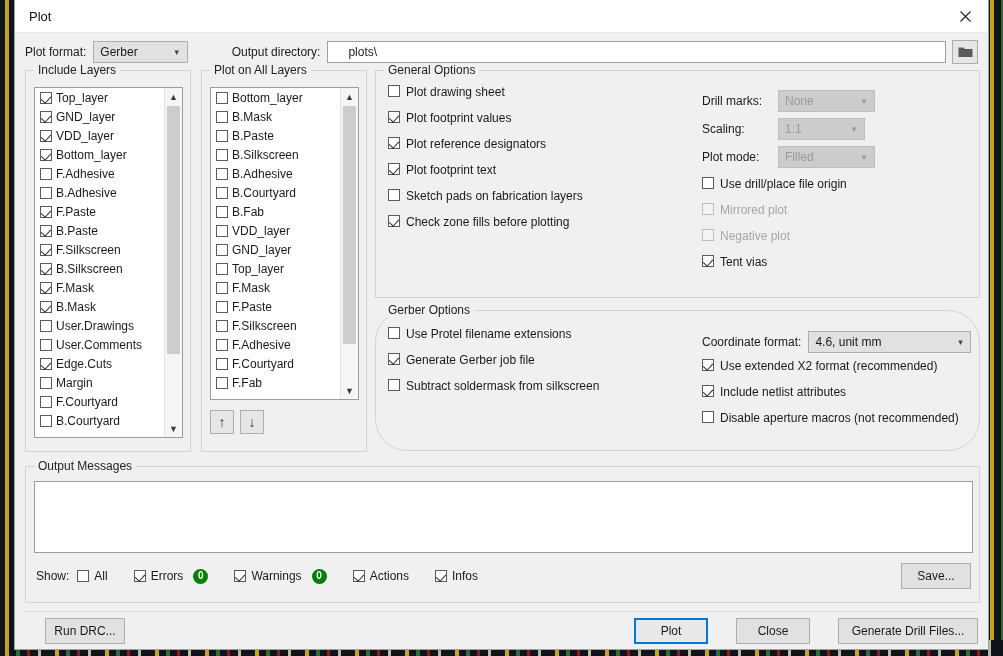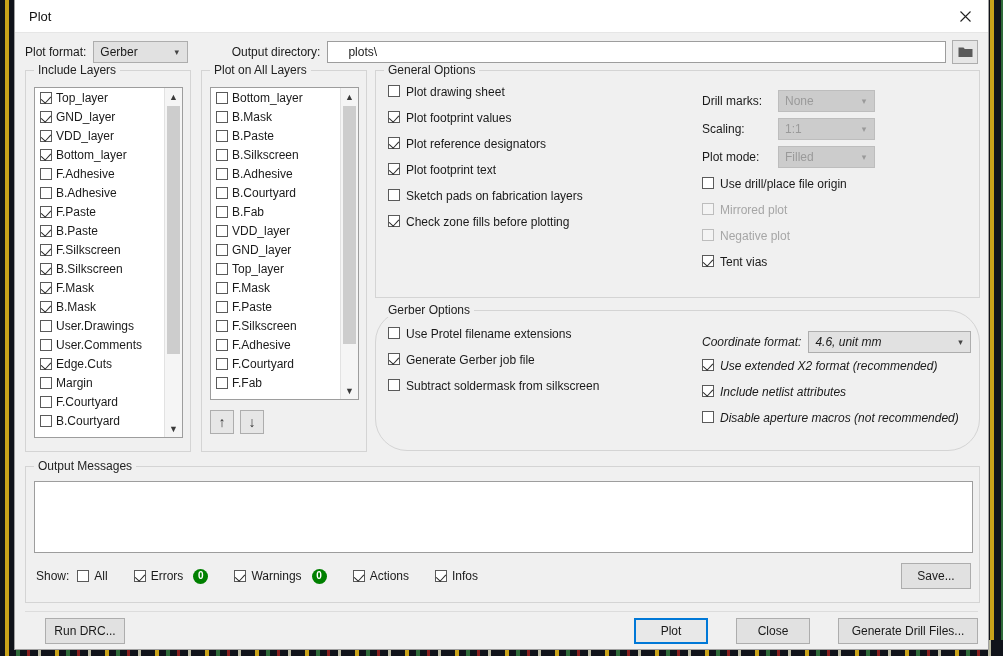"1:1" div.combo { width: 97px -> 87px }
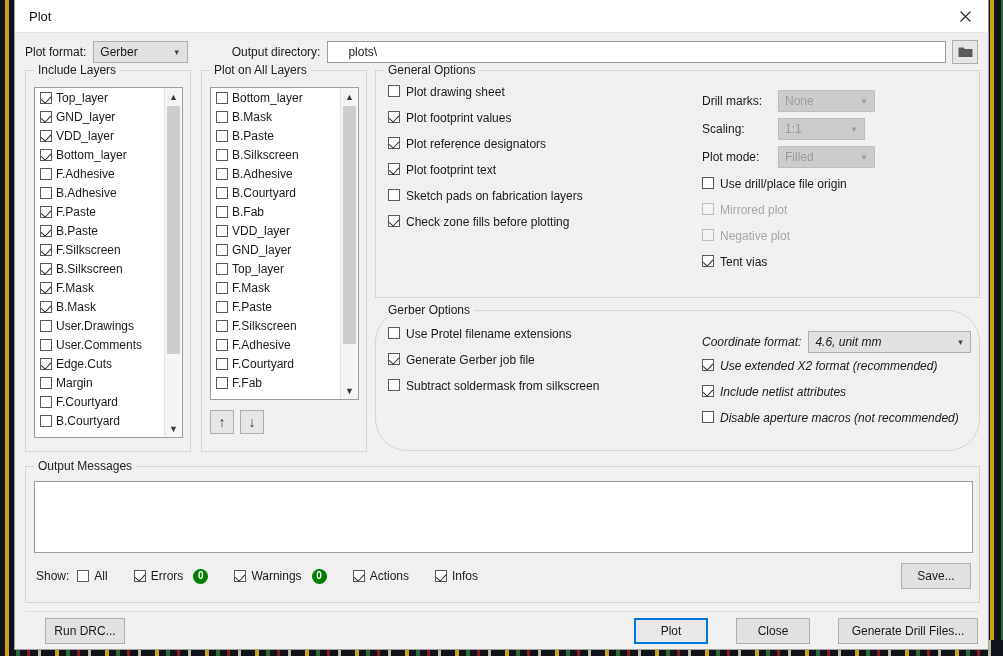"Coordinate format:" div { font-style: italic -> none }
